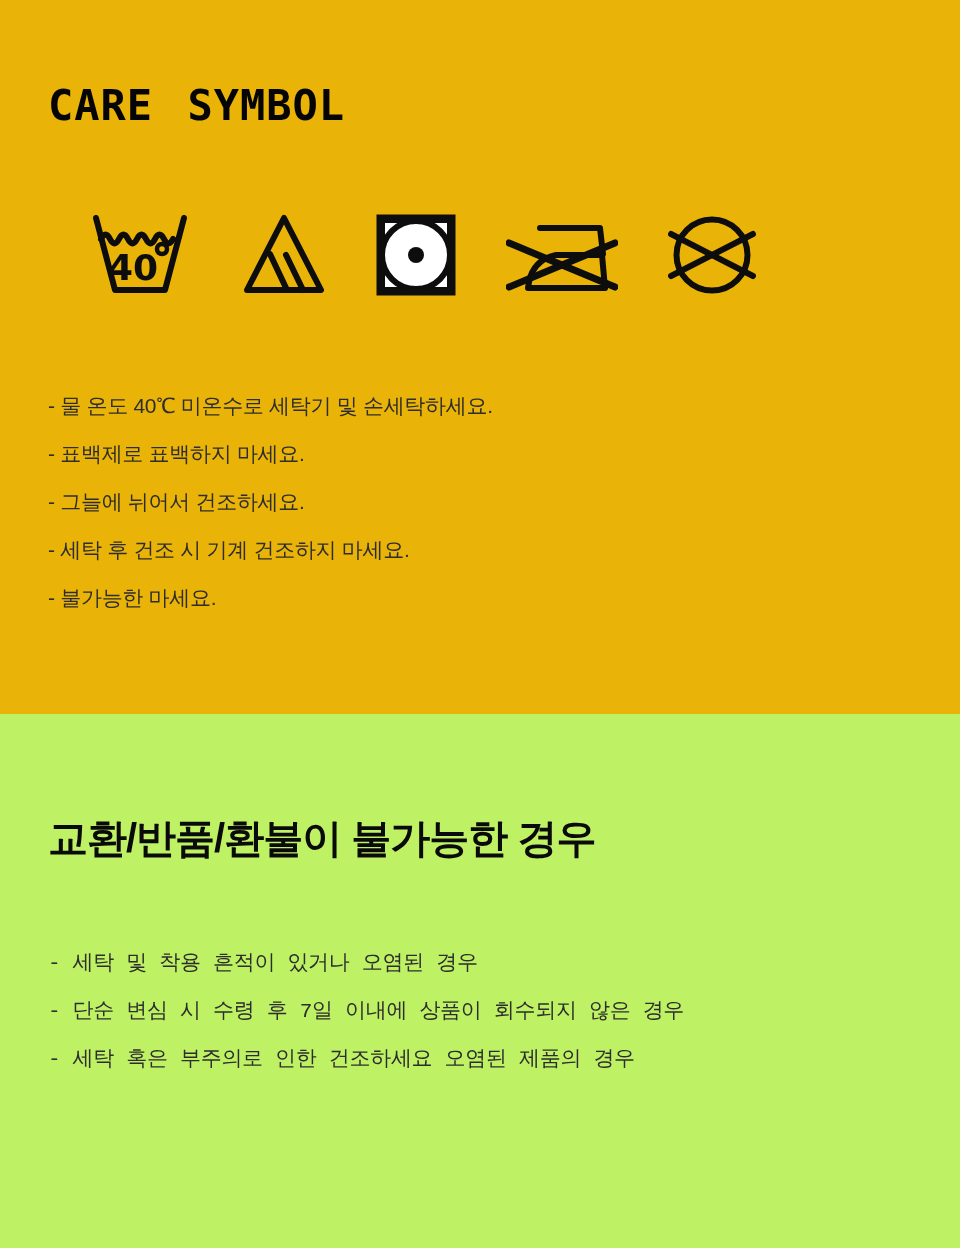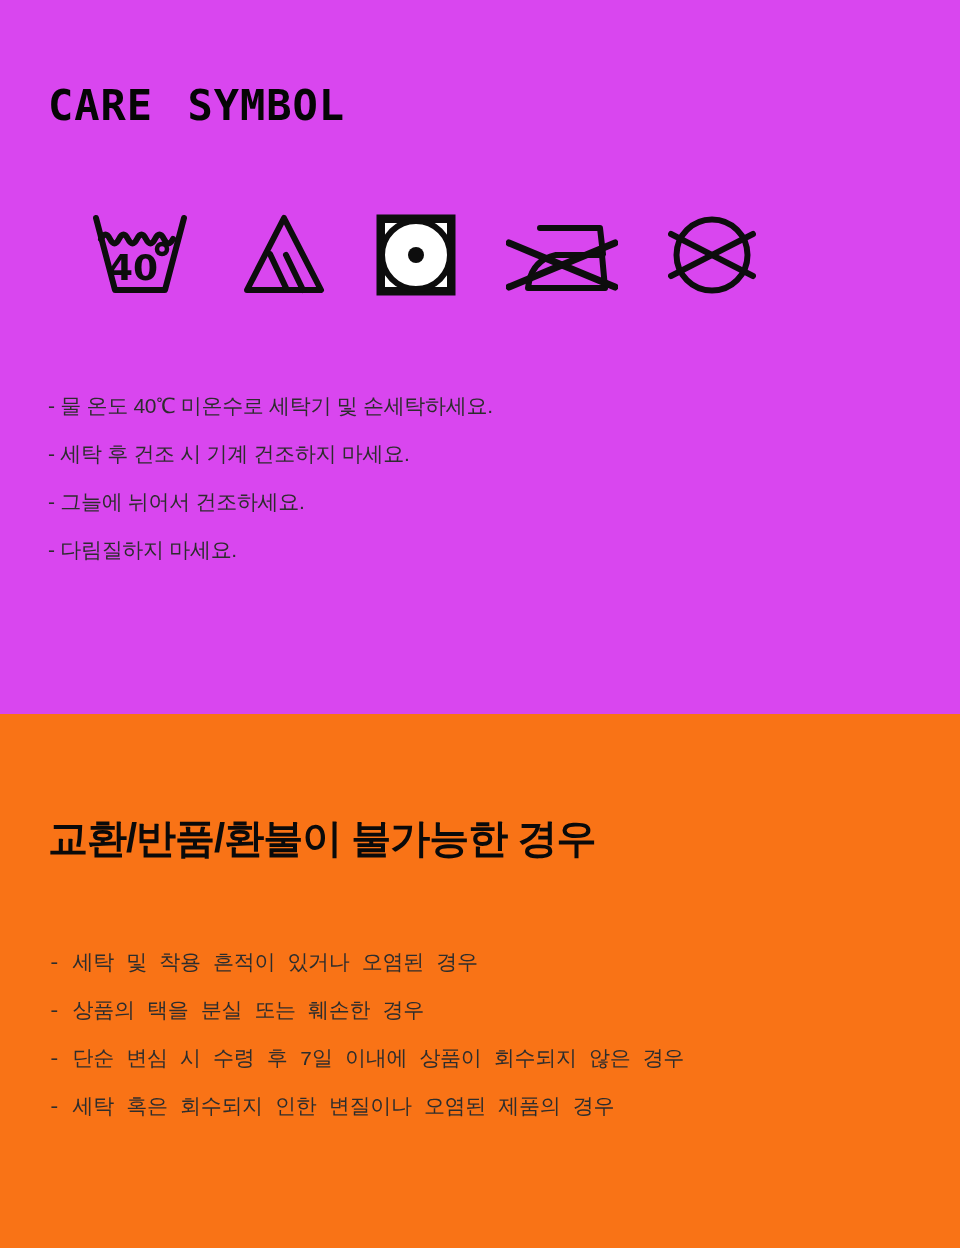"CARE SYMBOL" .care-section { background: #d946ef -> #eab308 }
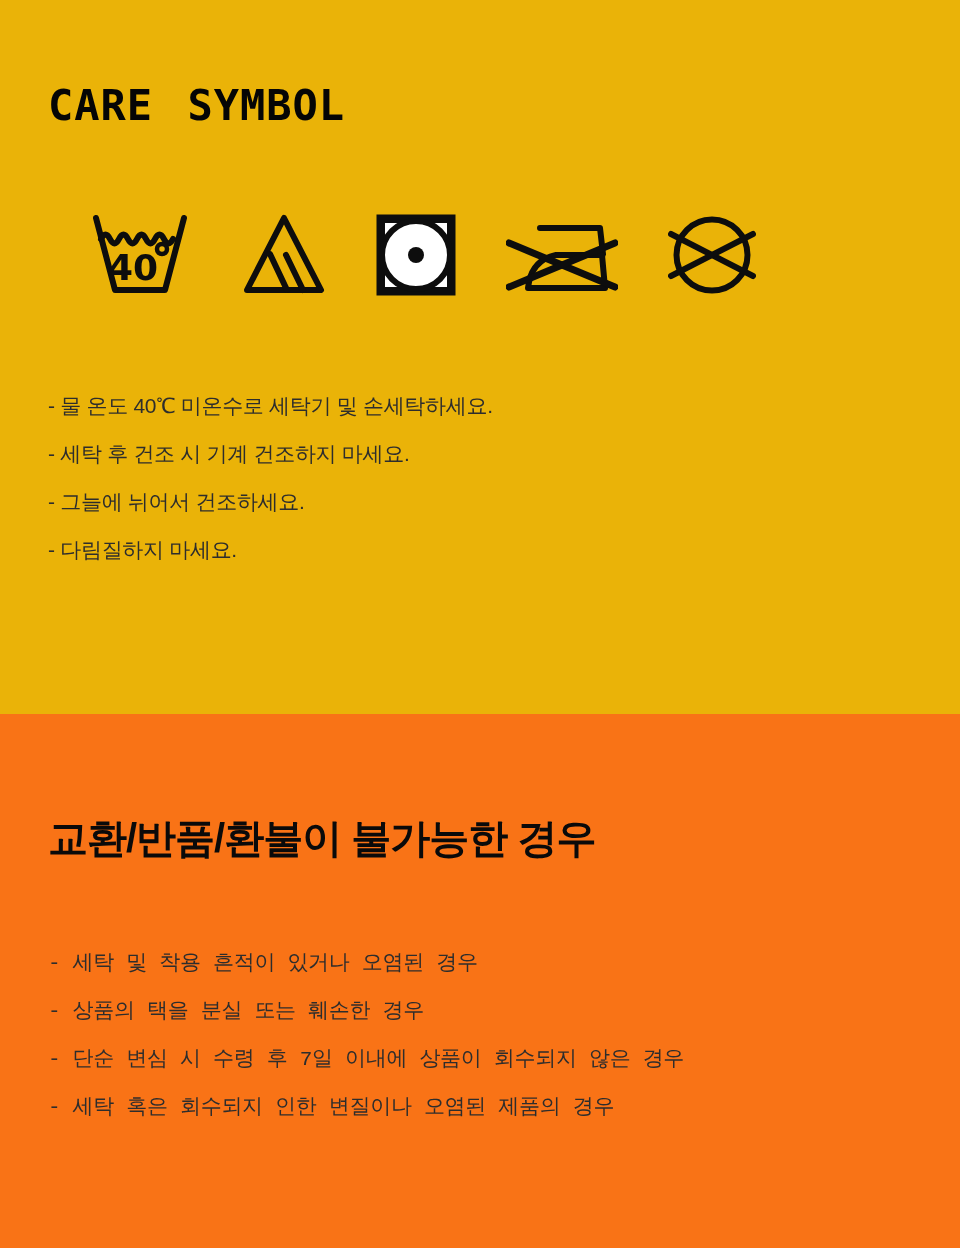"- 표백제로 표백하지 마세요." li { html: none -> <li>- 표백제로 표백하지 마세요.</li> }
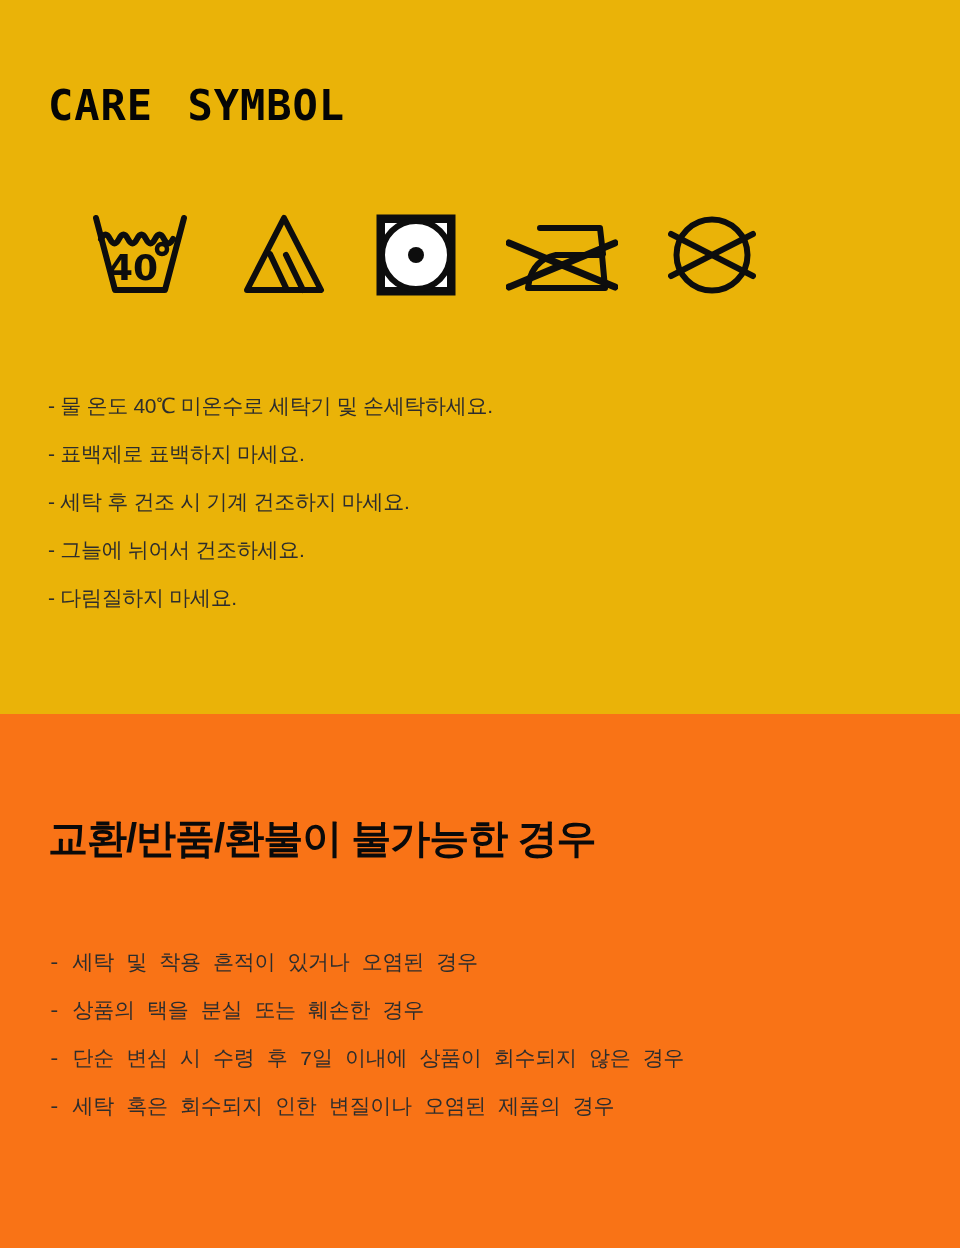"- 세탁 후 건조 시" li { order: before "- 그늘에 뉘어서 건조하세요." -> after "- 그늘에 뉘어서 건조하세요." }
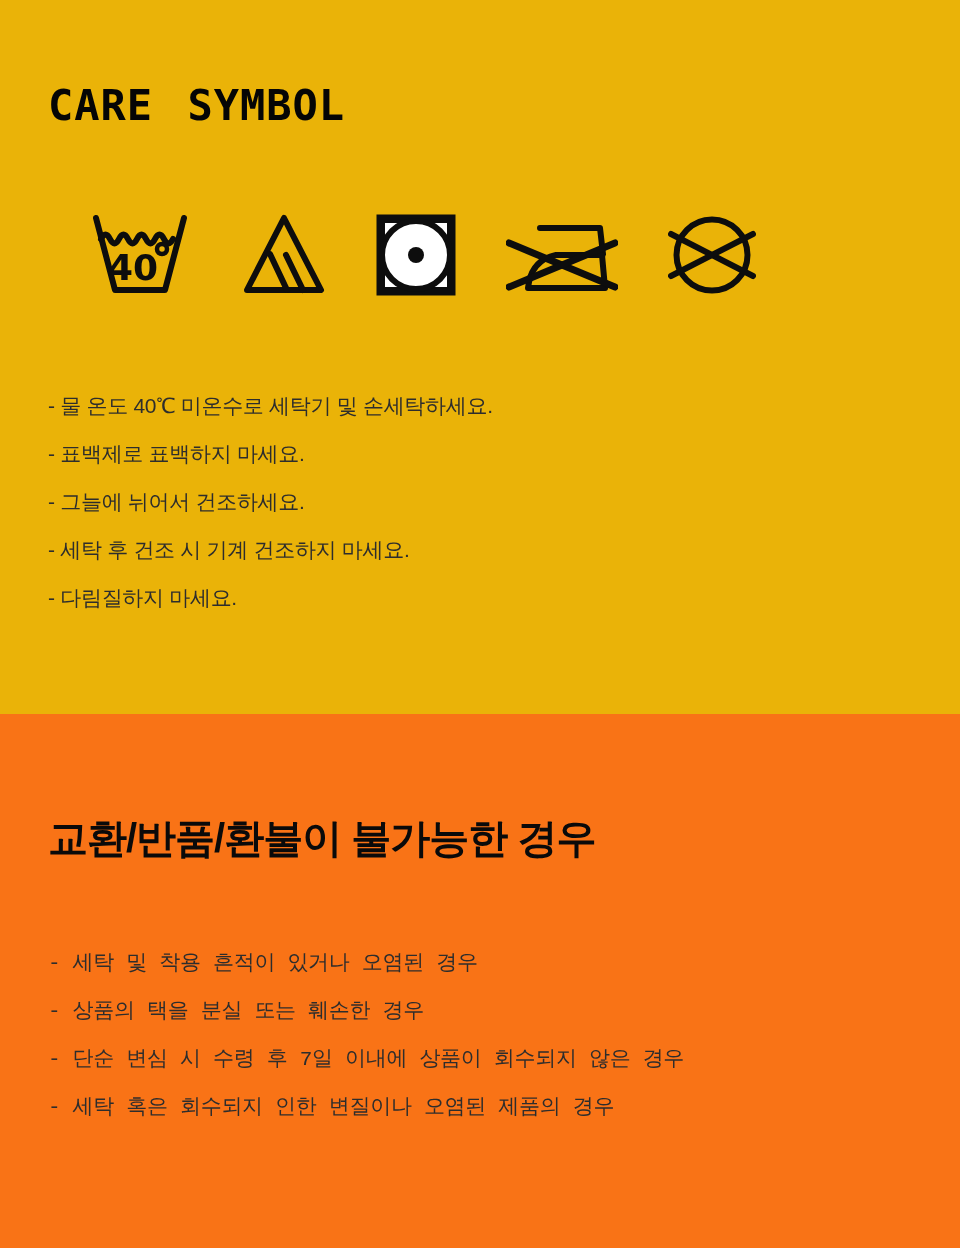"- 다림질하지 마세요." li { text: 다림질하지 -> 불가능한 }
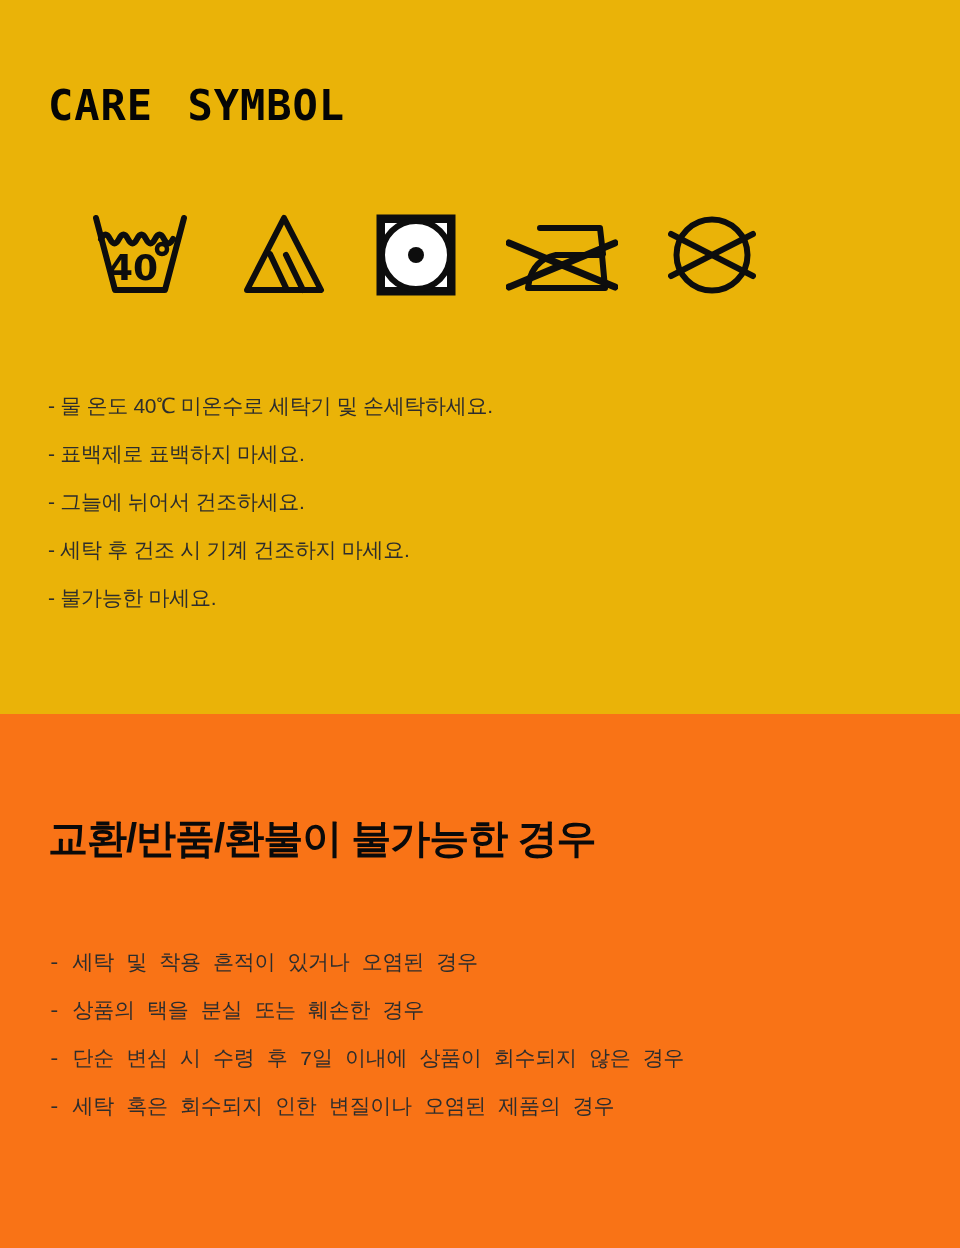"교환/반품/환불이 불가능한 경우" .returns-section { background: #f97316 -> #bef264 }
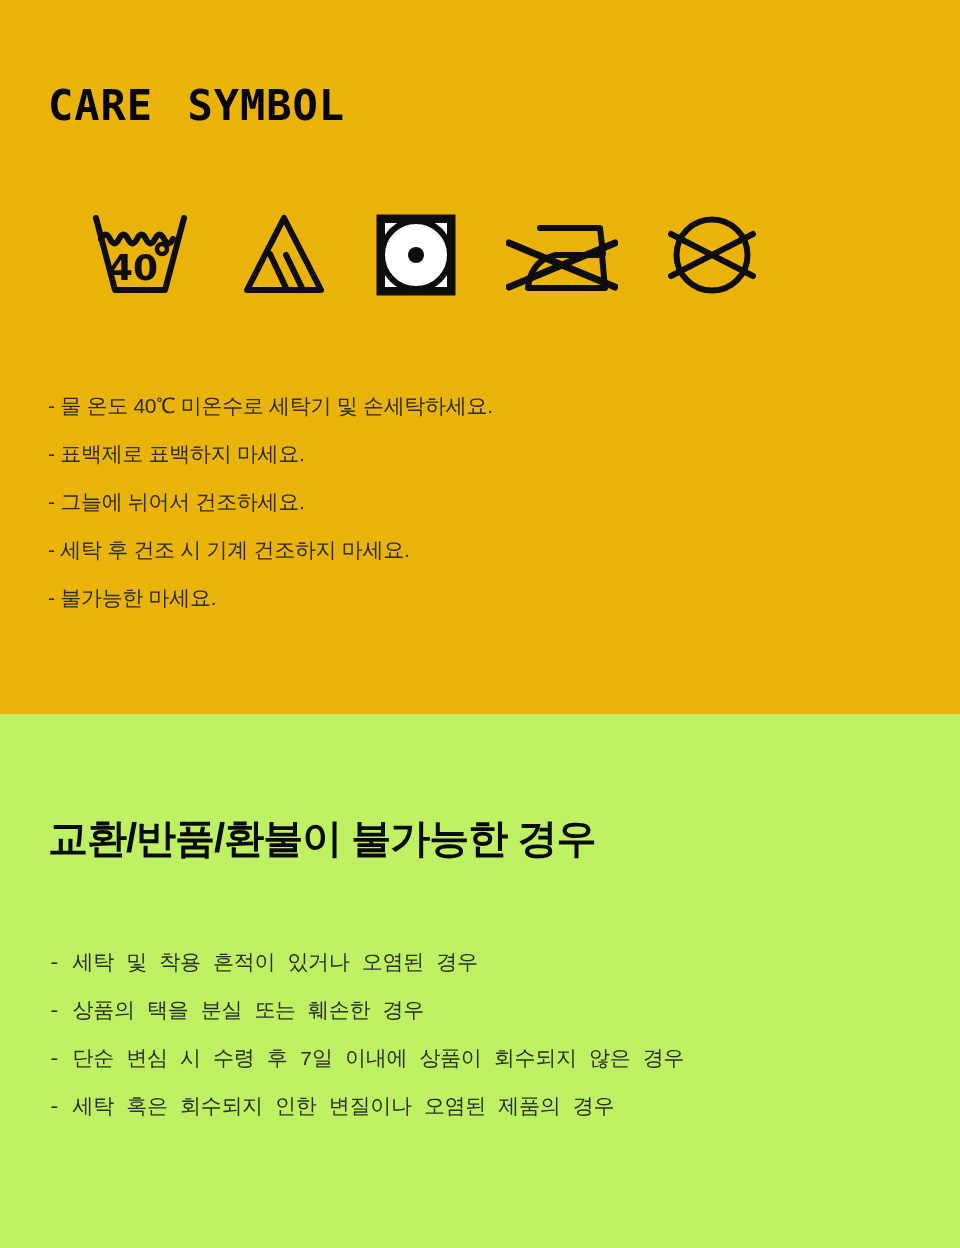"- 상품의 택을 분실 또는" li { html: <li>- 상품의 택을 분실 또는 훼손한 경우</li> -> none }
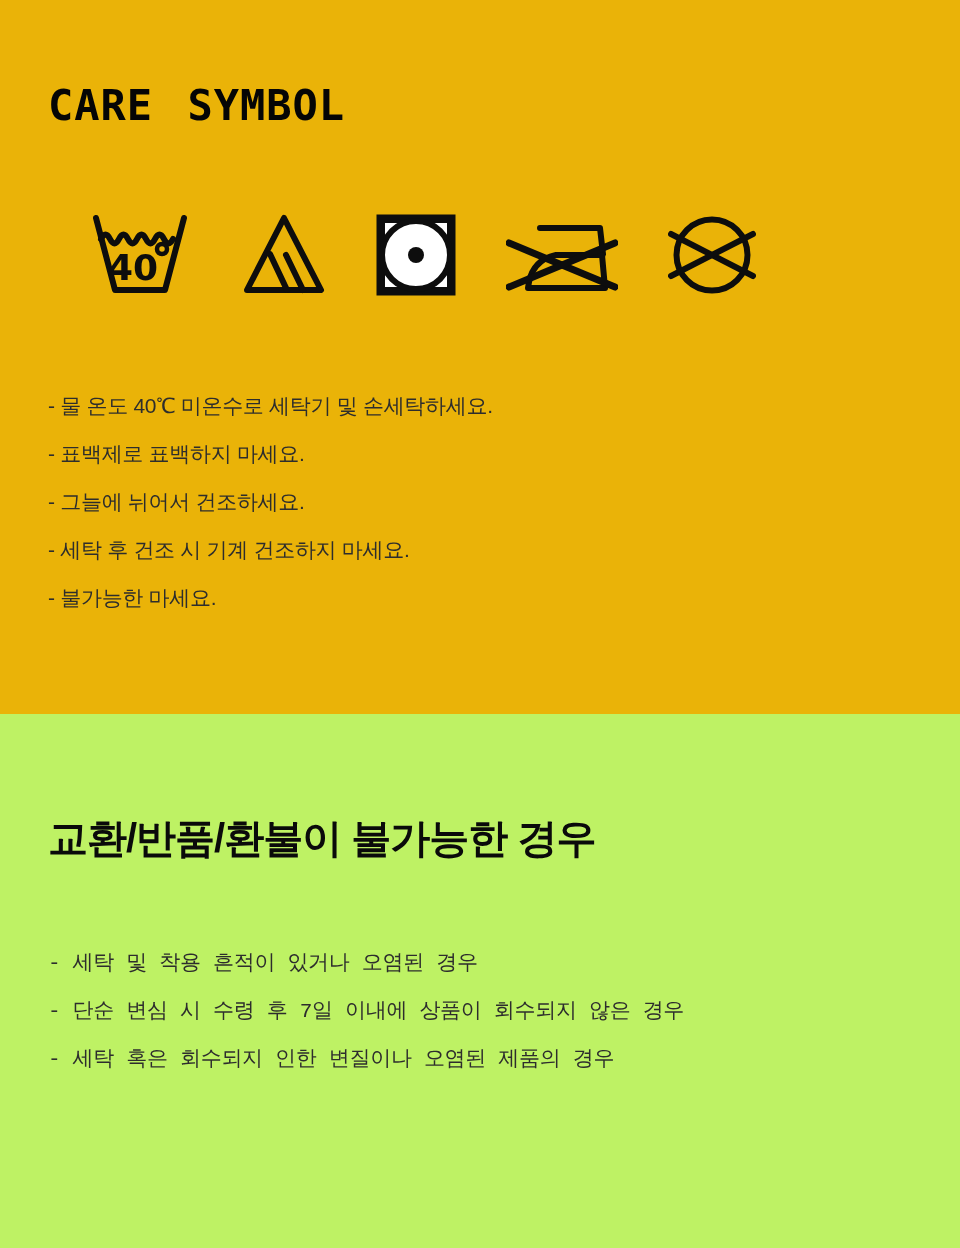"- 세탁 혹은 회수되지 인한" li { text: 회수되지 인한 변질이나 -> 부주의로 인한 건조하세요 }
